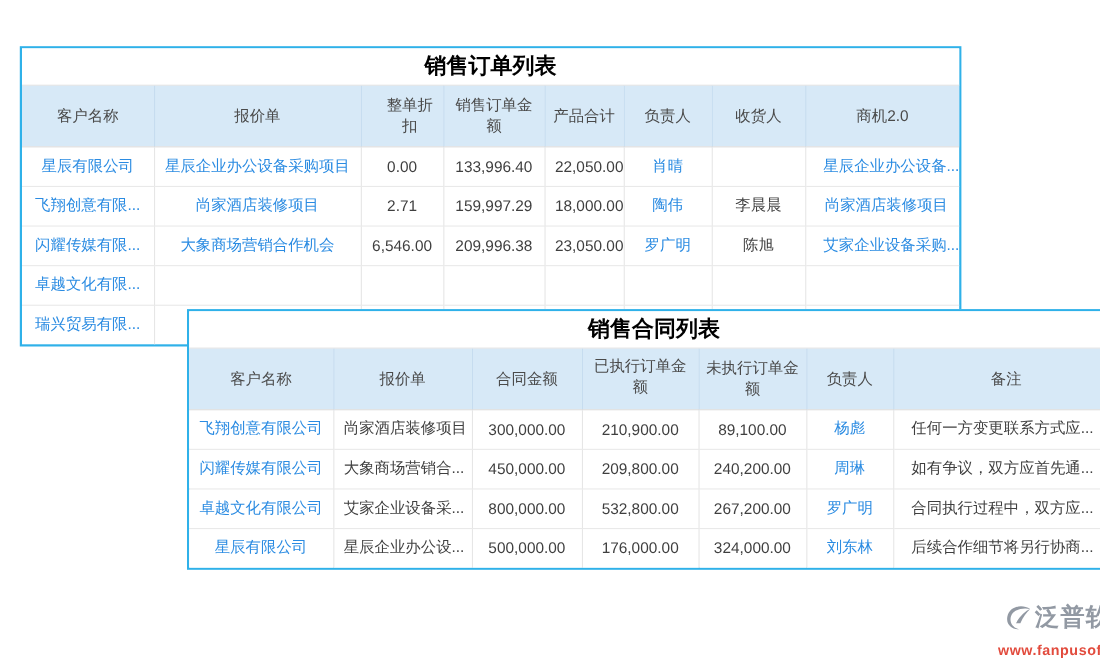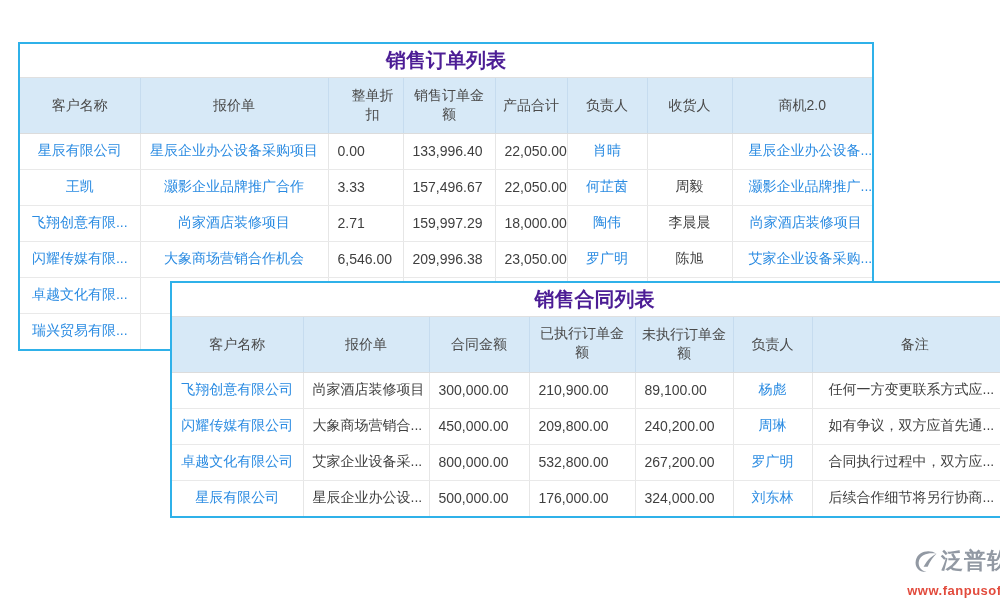"销售订单列表" .panel-title { color: #4c1d95 -> #000000 }
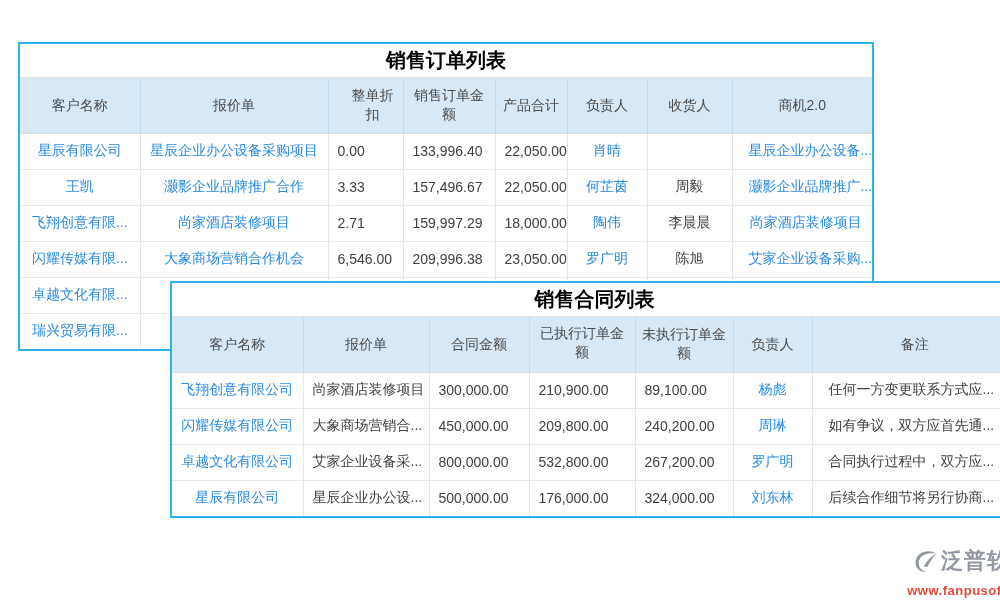"0.00" td.c-num { text-align: left -> center }
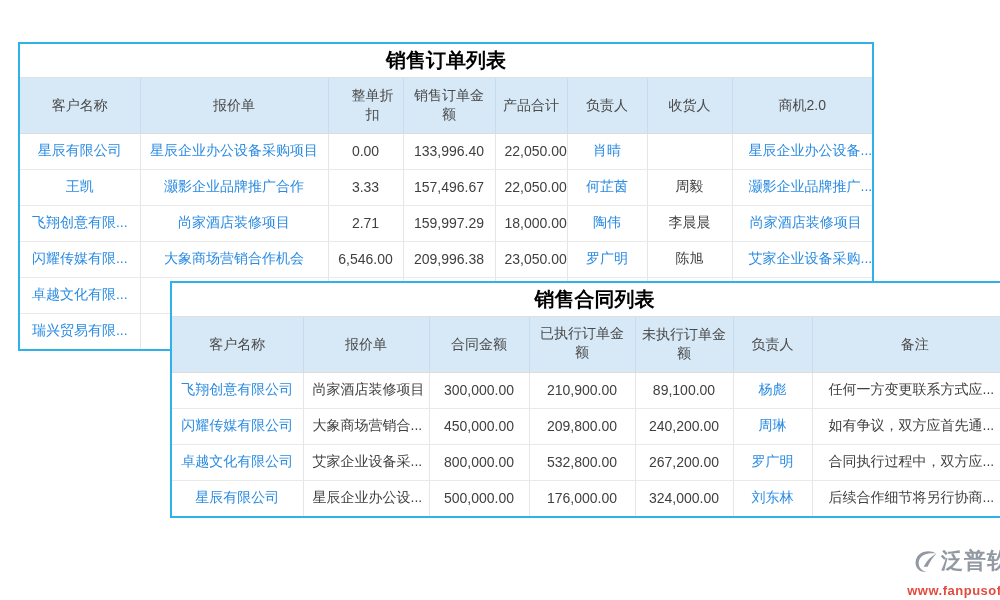"王凯" tr { html: <tr> <td>王凯</td> <td>灏影企业品牌推广合作</td> <td>3.33</td> <td>157,496.67</td> <td>22,050.00</td> <td>何芷茵</td> <td>周毅</td> <td>灏影企业品牌推广...</td> </tr> -> none }
